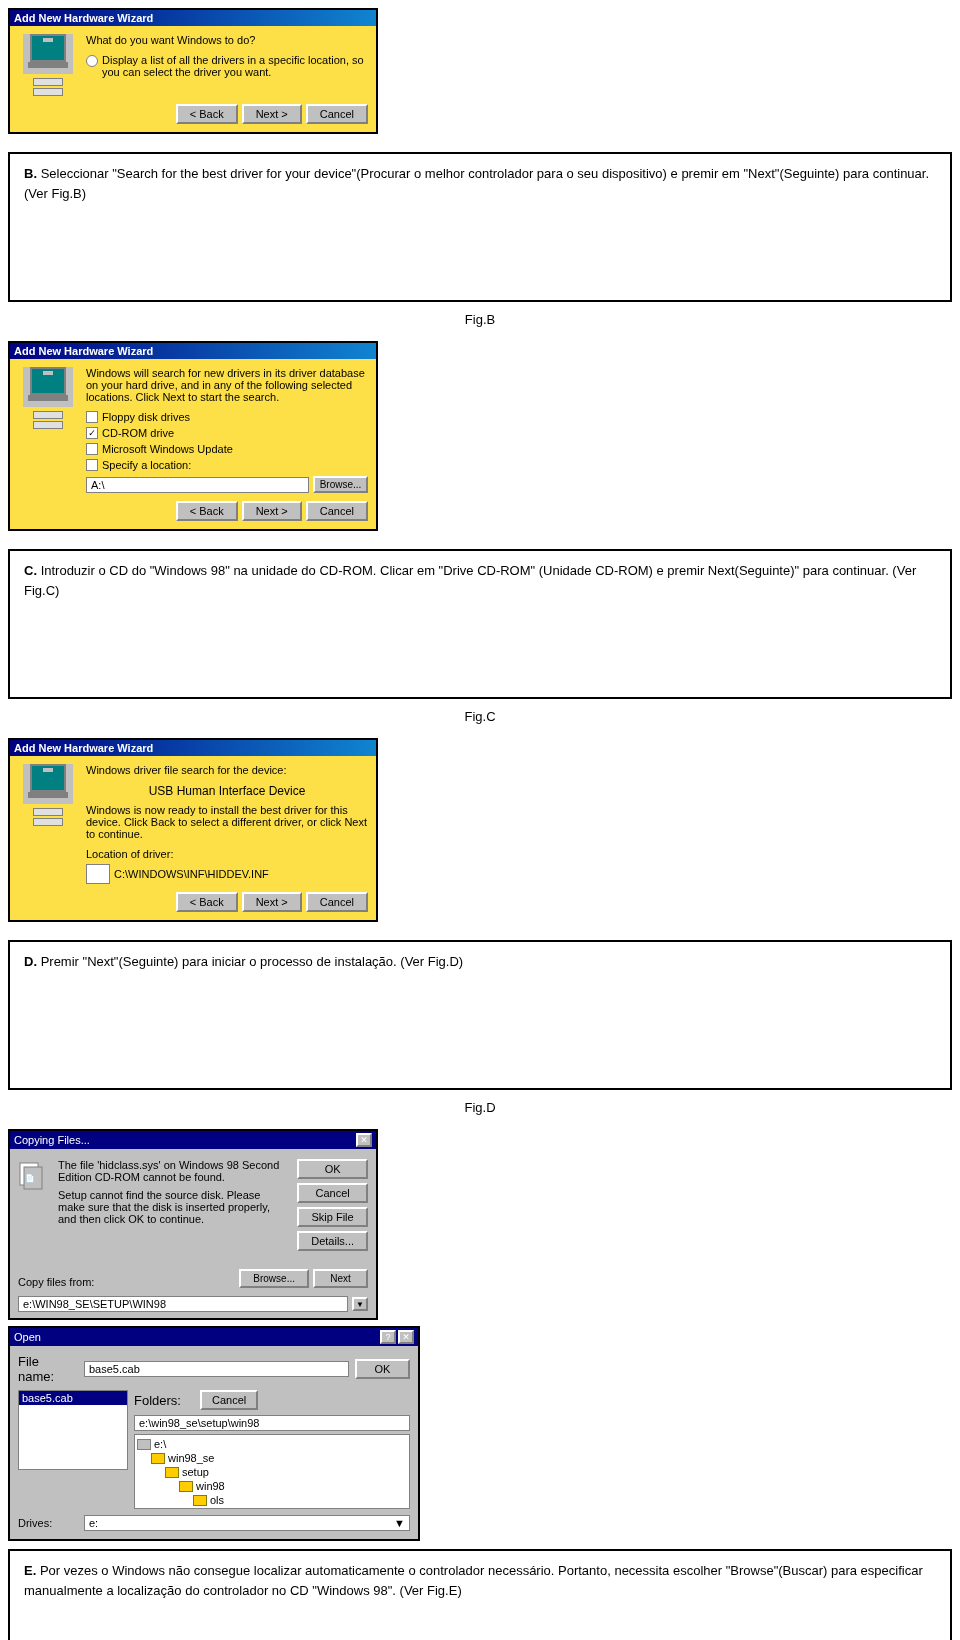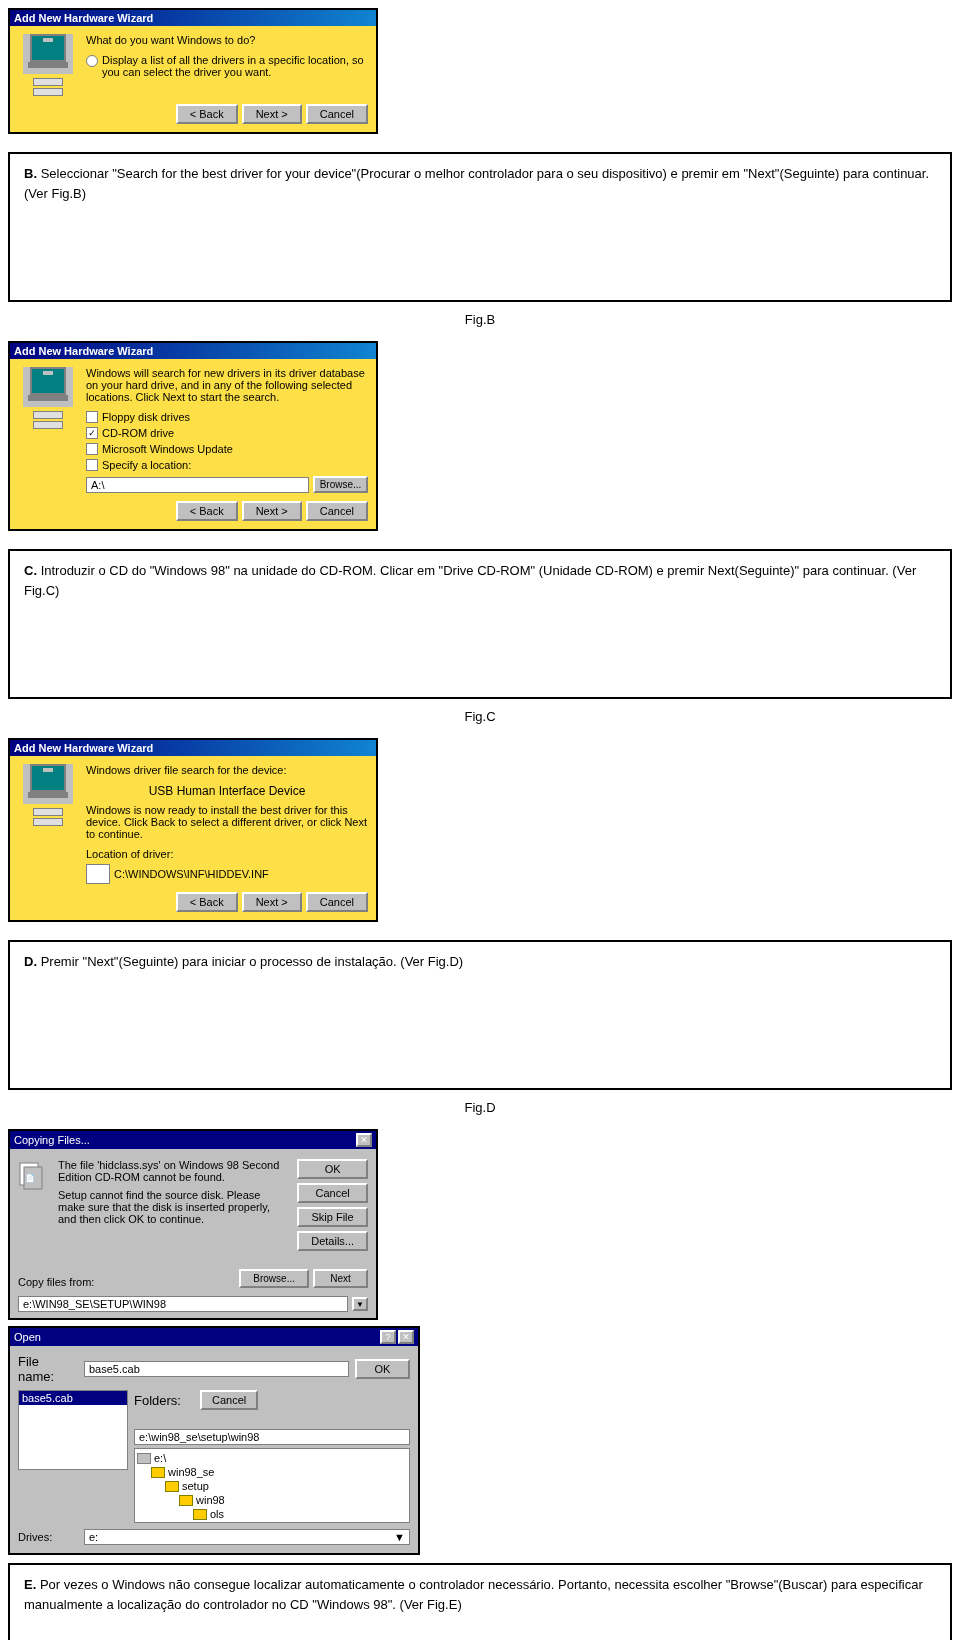"Folders:" div.open-row { margin-bottom: 19px -> 5px }
